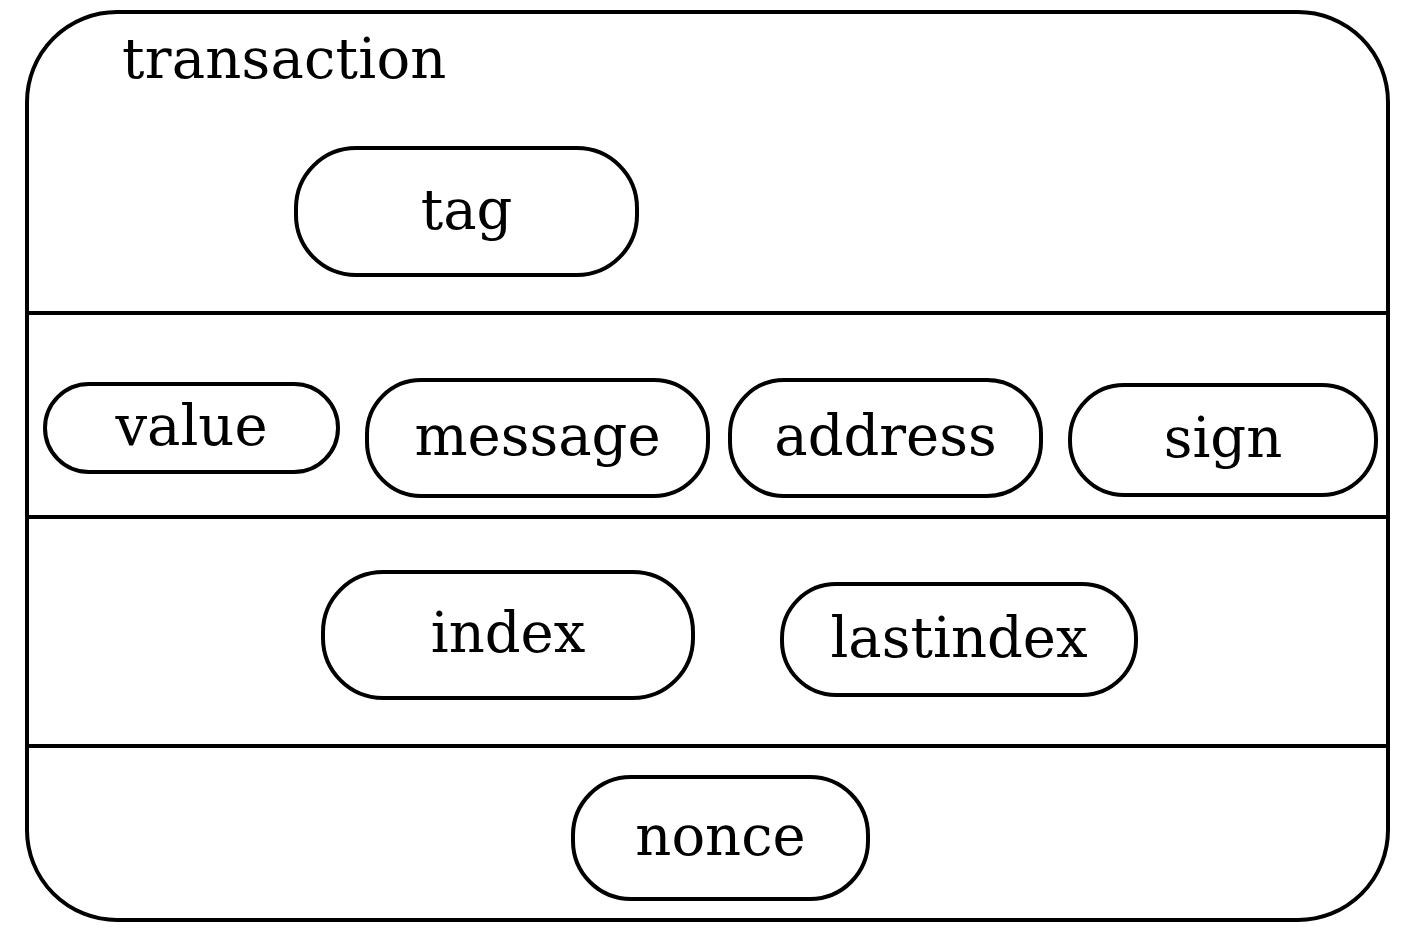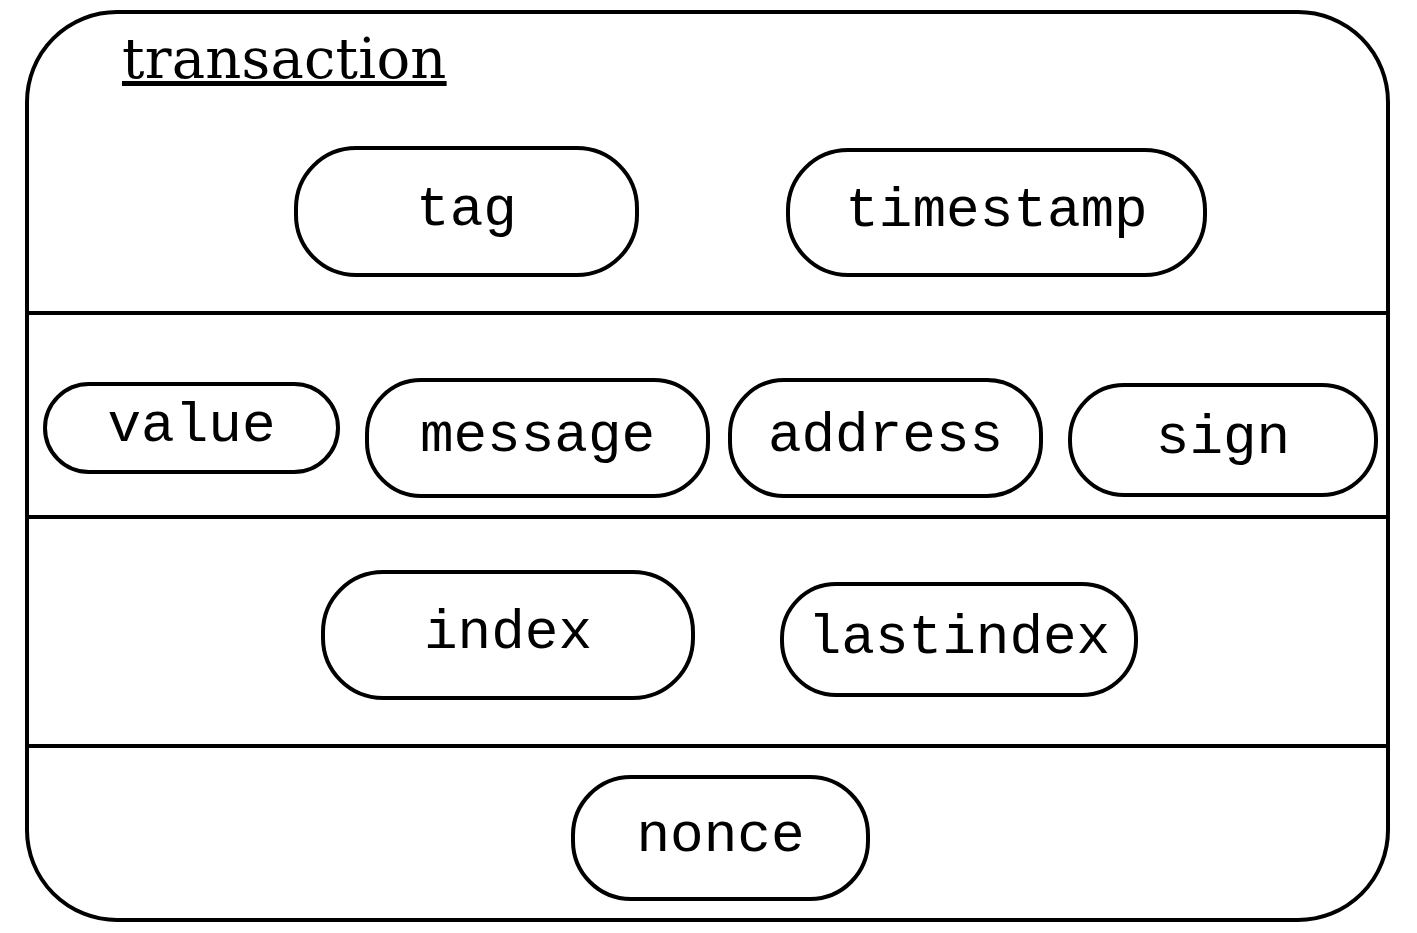"transaction" .box-title { text-decoration: underline -> none }
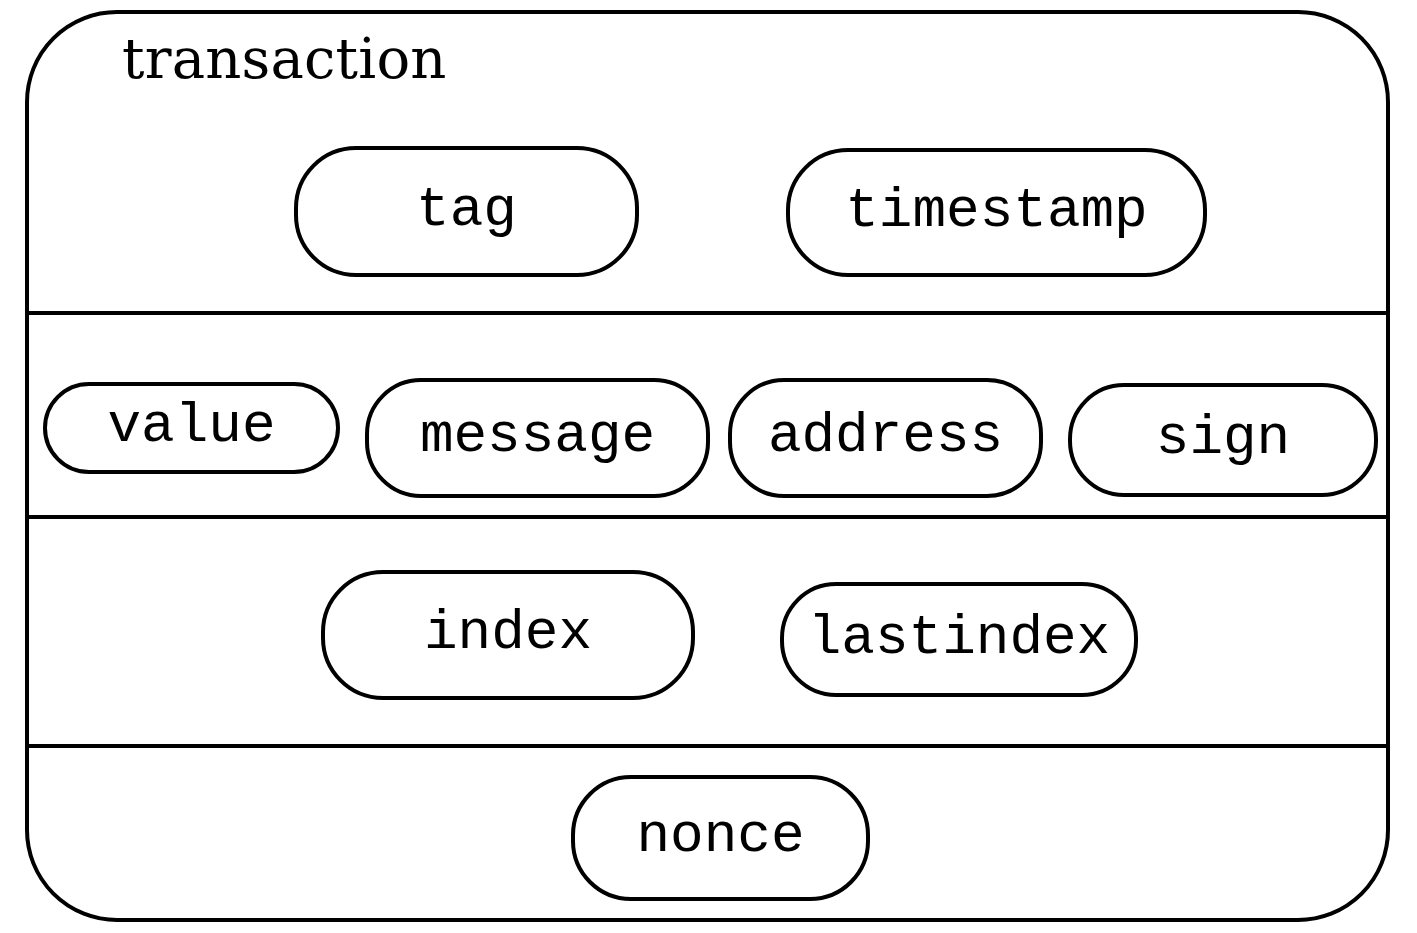"tag" .pill span { font-family: Liberation Mono, monospace -> none }
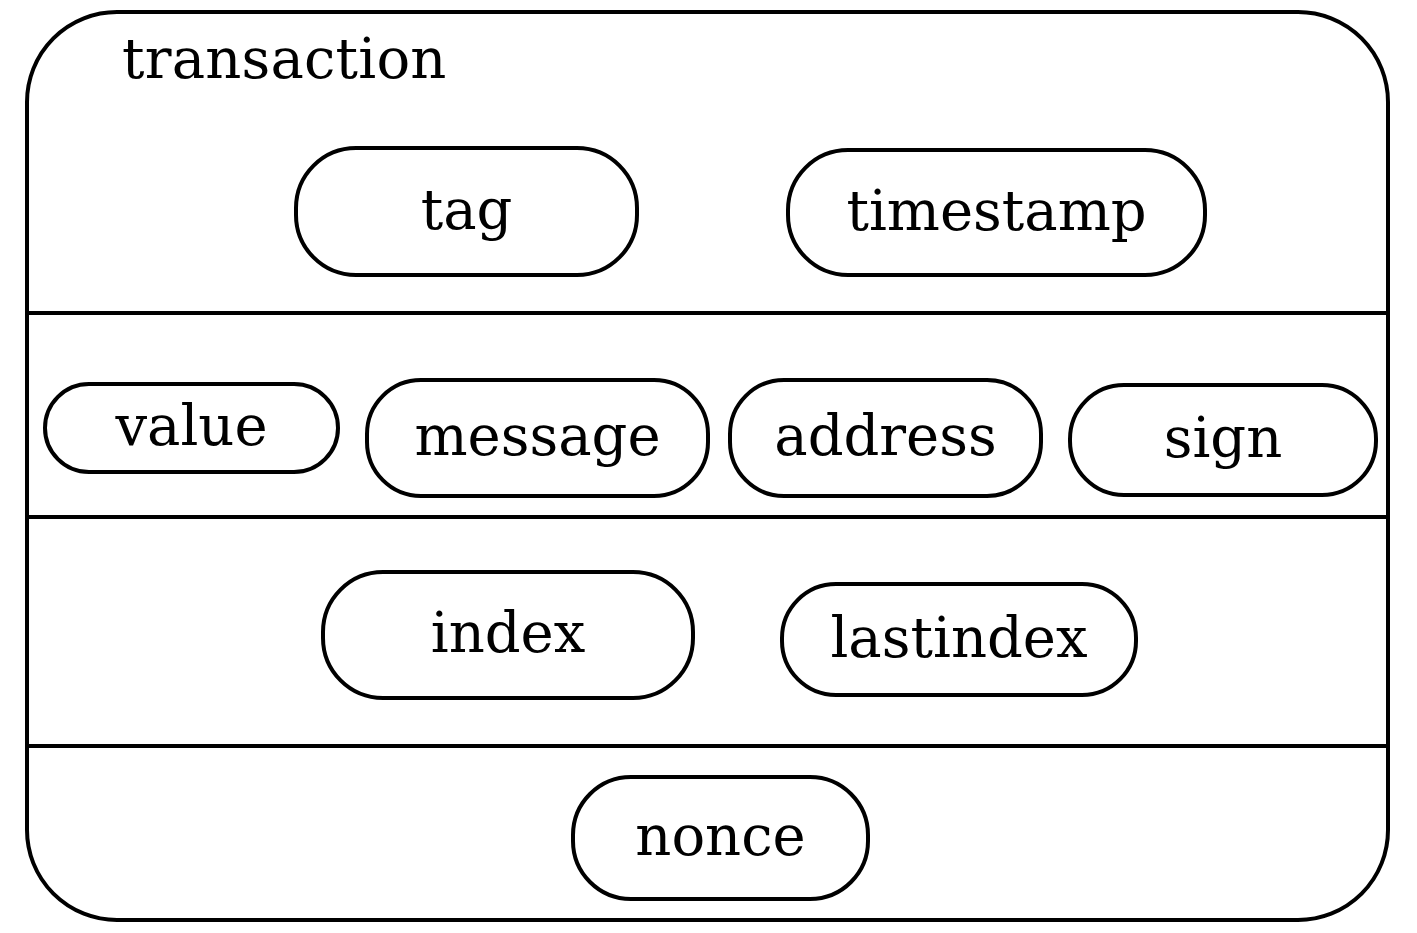"timestamp" div.pill { html: <div> <span>timestamp</span> </div> -> none }
